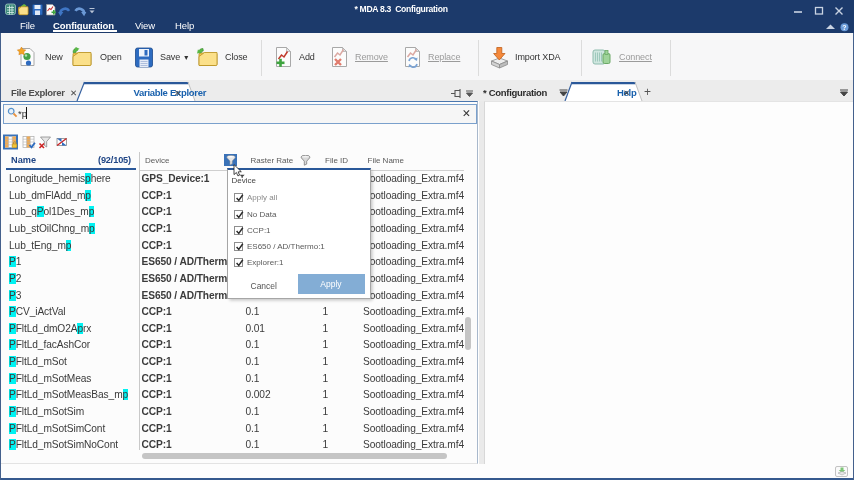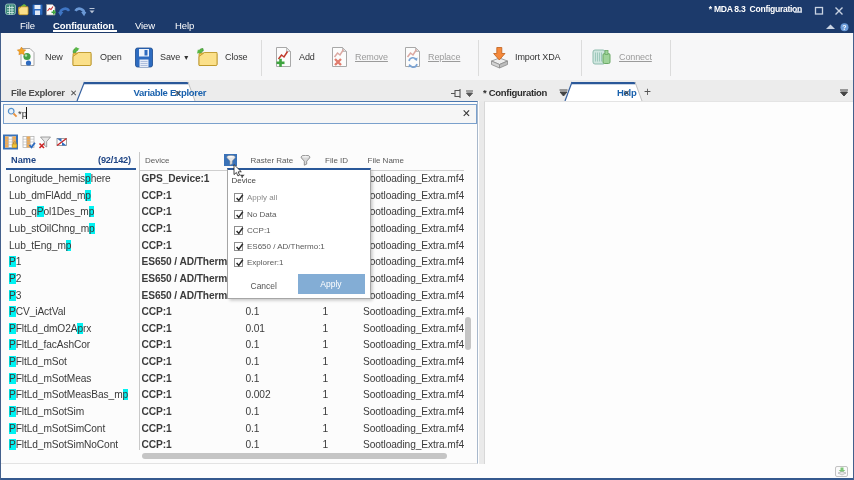"* MDA 8.3 Configuration" #title { text-align: right -> center }
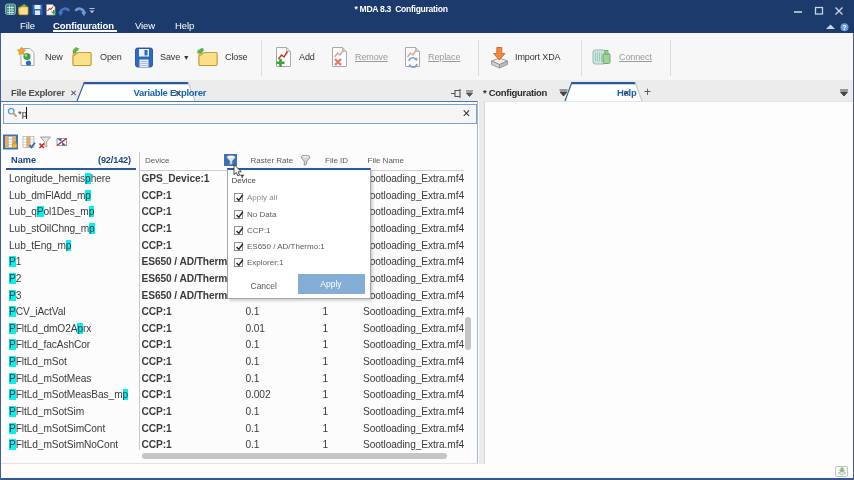"(92/142)" div.abs { text: 92/142 -> 92/105 }
